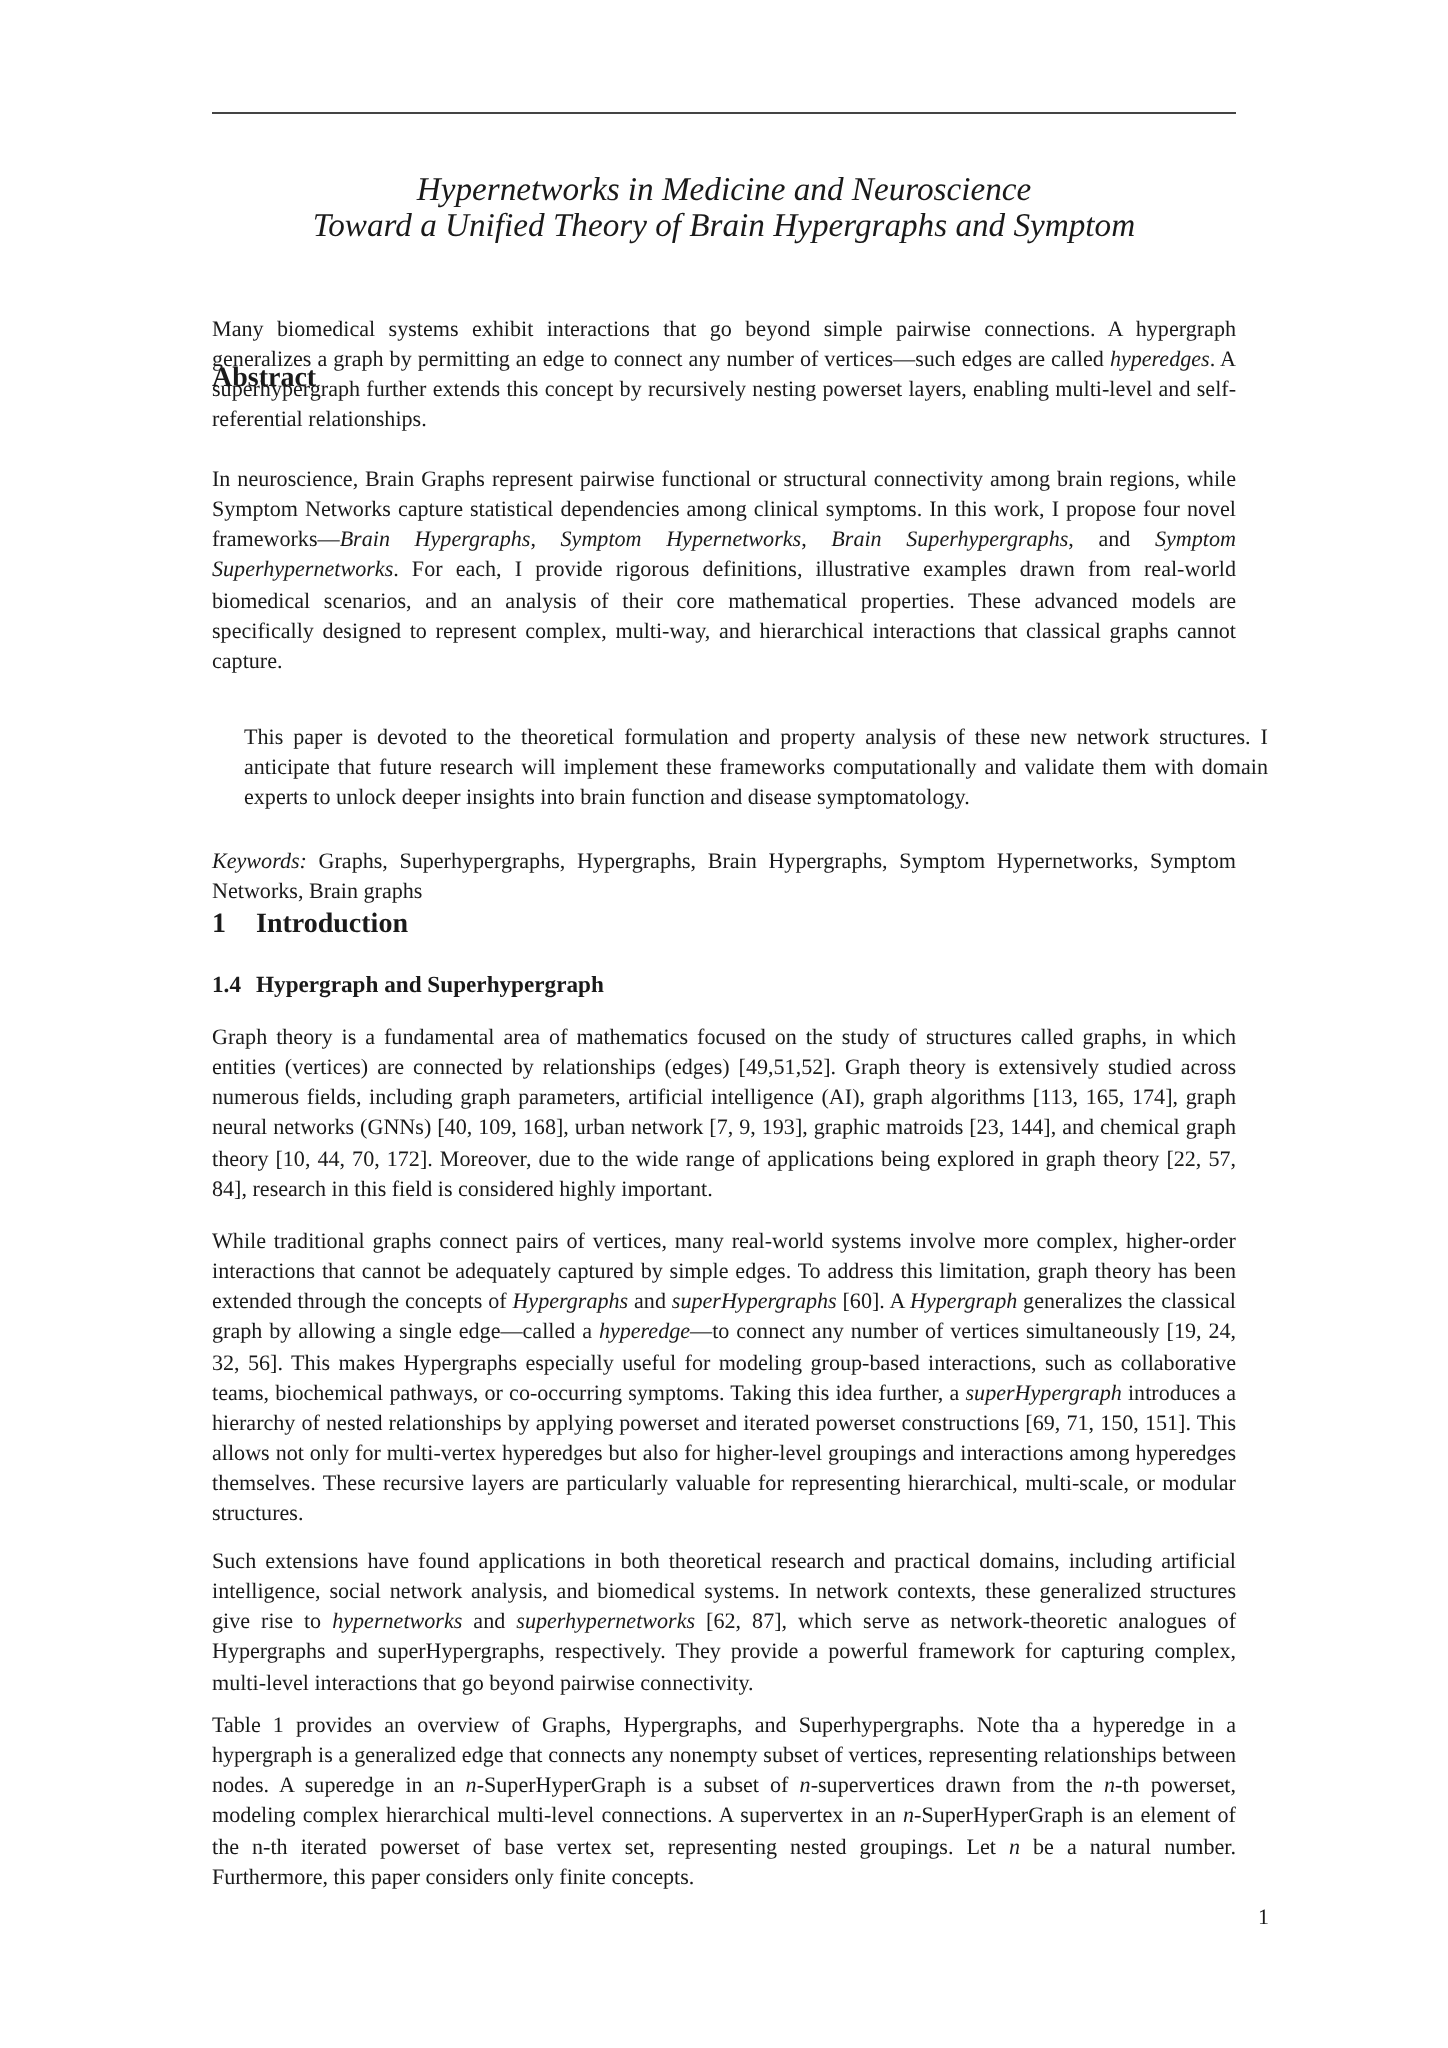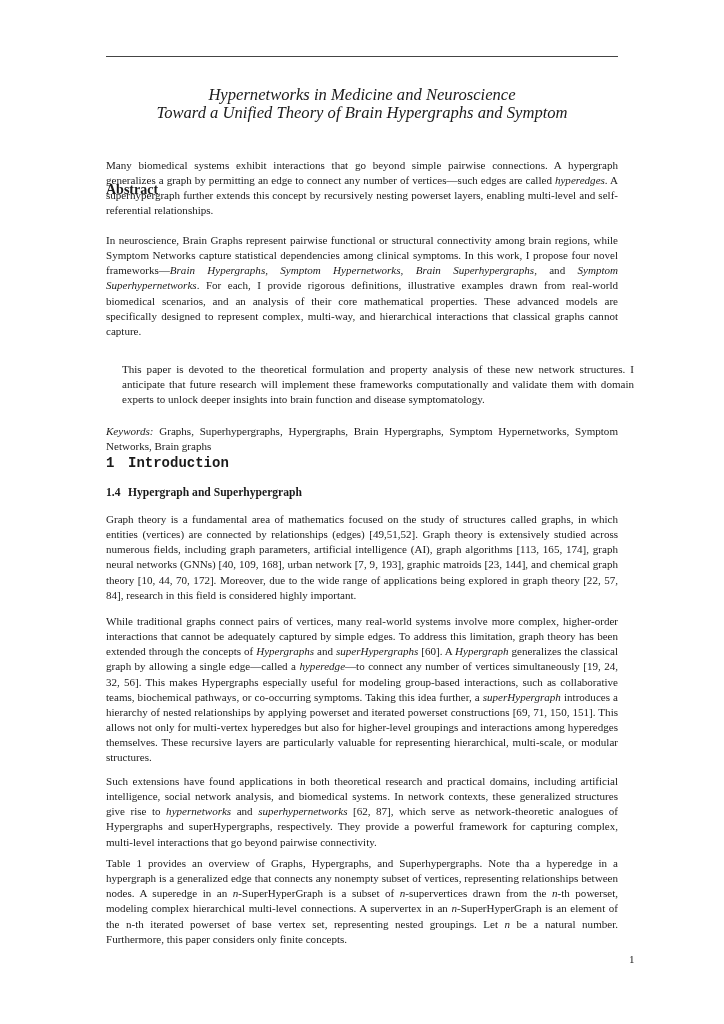"1 Introduction" div.sec-head { font-family: Liberation Mono, monospace -> none }
